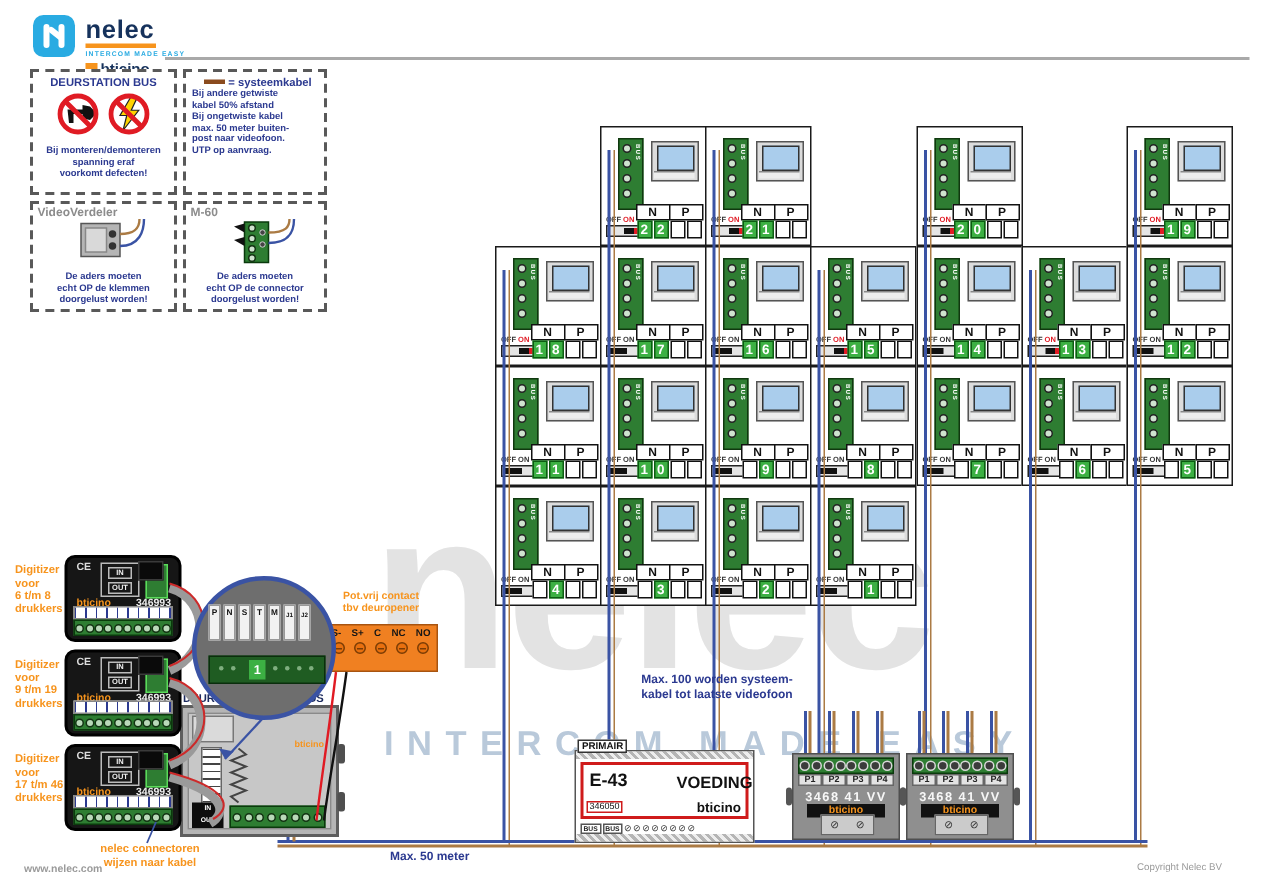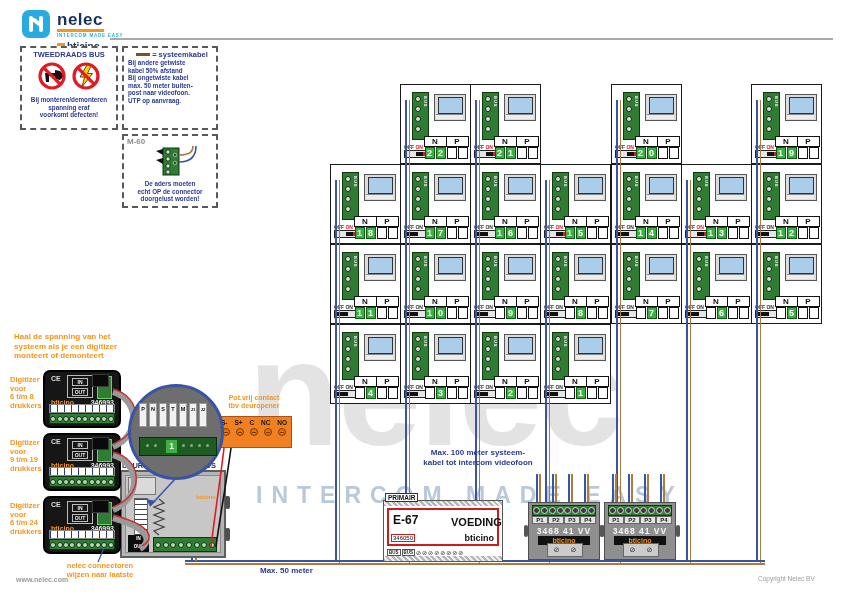"TWEEDRAADS BUS" div.lb-title { text: TWEEDRAADS -> DEURSTATION }
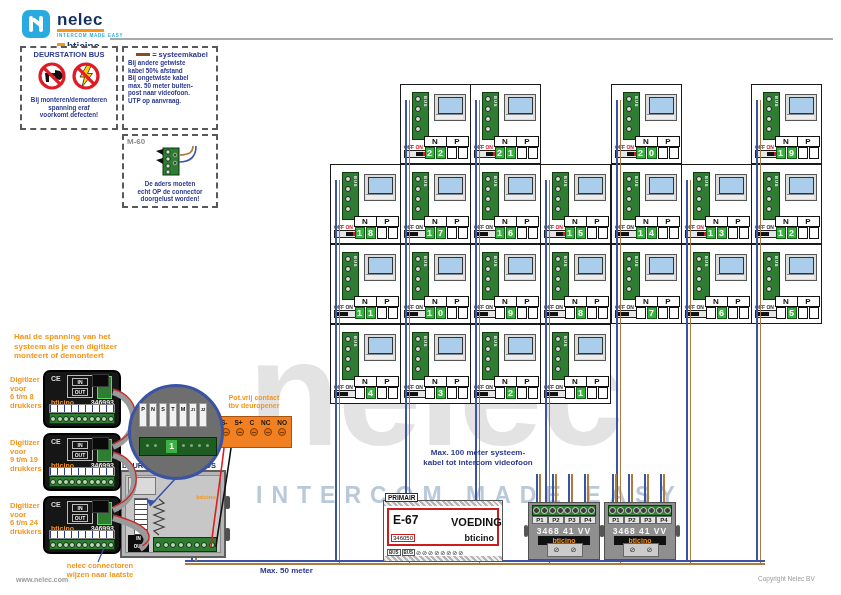"VideoVerdeler" div.lbox { html: none -> <div> <div>VideoVerdeler</div> <svg> <rect></rect> <rect></rect> <circle></circle> <circle></circle> <path></path> <path></path> </svg> <div>De aders moeten</div> <div>echt OP de klemmen</div> <div>doorgelust worden!</div> </div> }
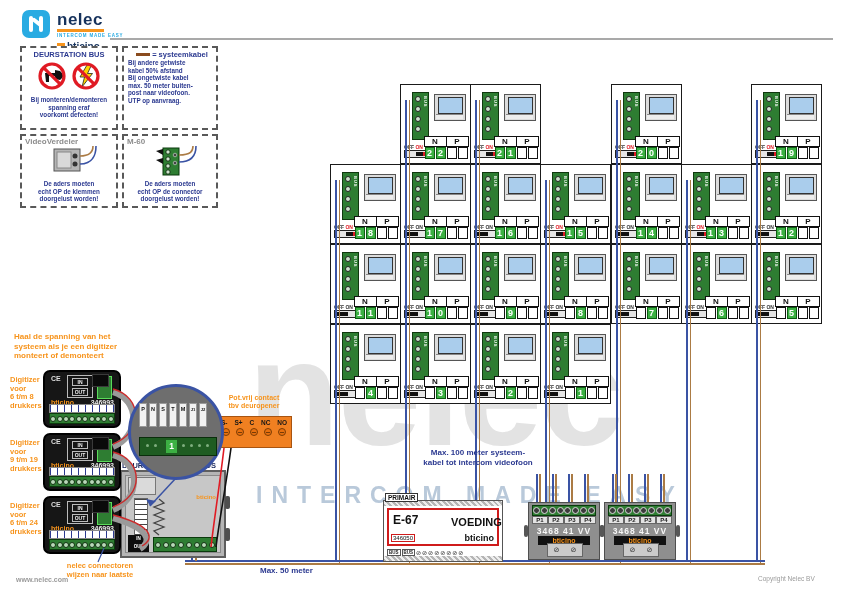"Haal de spanning van het" div { html: <div> <div>Haal de spanning van het</div> <div>systeem als je een digitizer</div> <div>monteert of demonteert</div> </div> -> none }
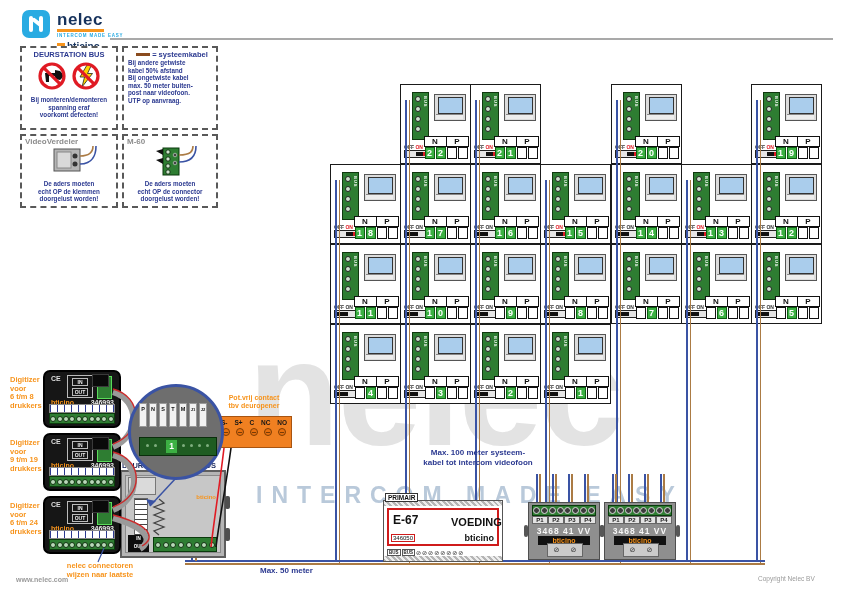"Max. 100 meter systeem-" div { text: meter -> worden }
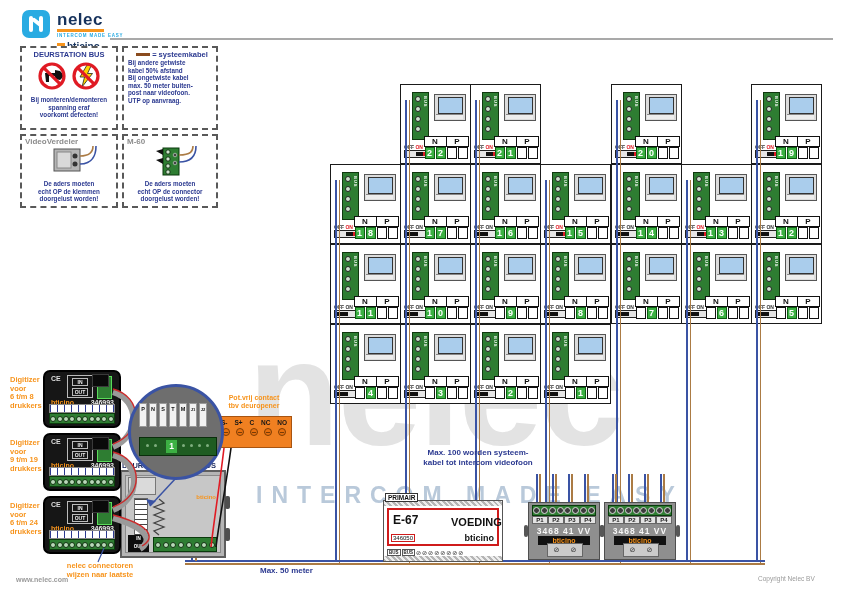"kabel tot intercom videofoon" div { text: intercom -> laatste }
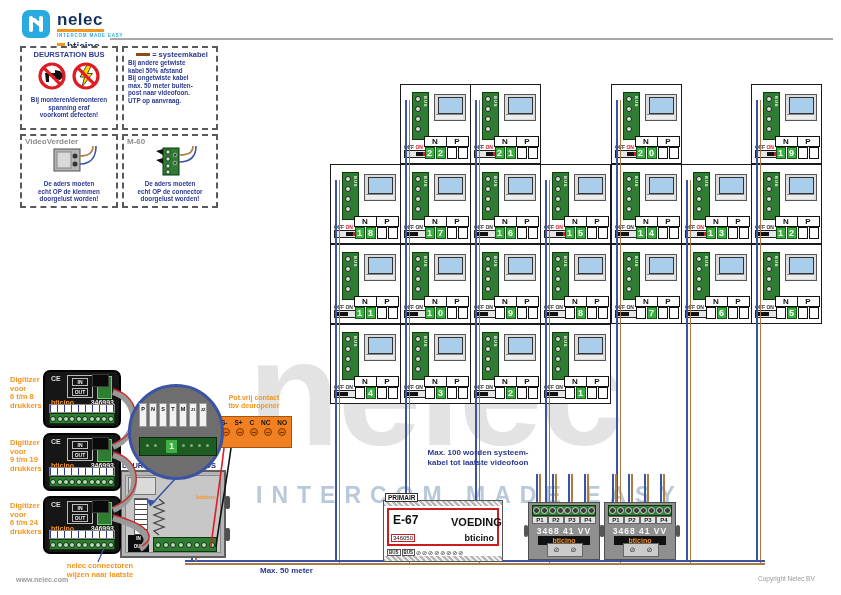"6 t/m 24" div { text: 6 t/m 24 -> 17 t/m 46 }
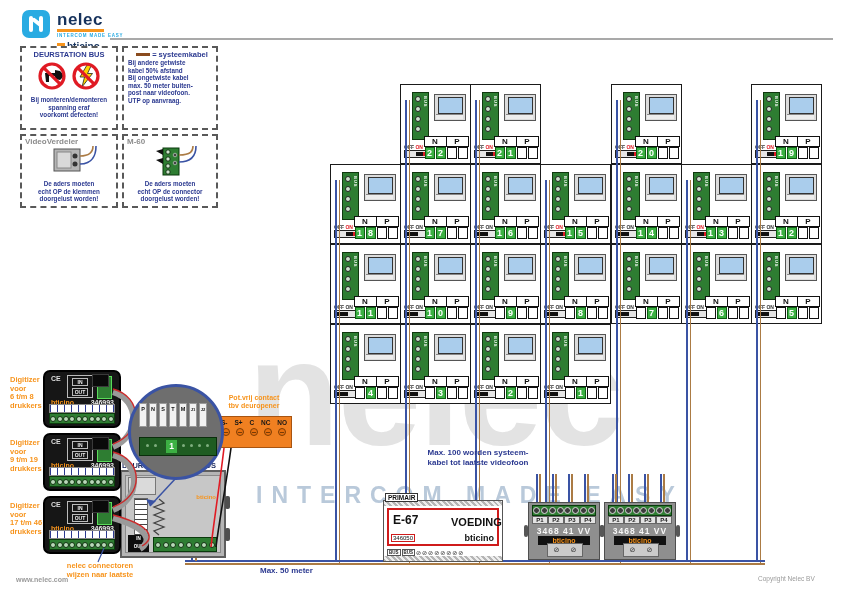"E-67" div.ps-model { text: E-67 -> E-43 }
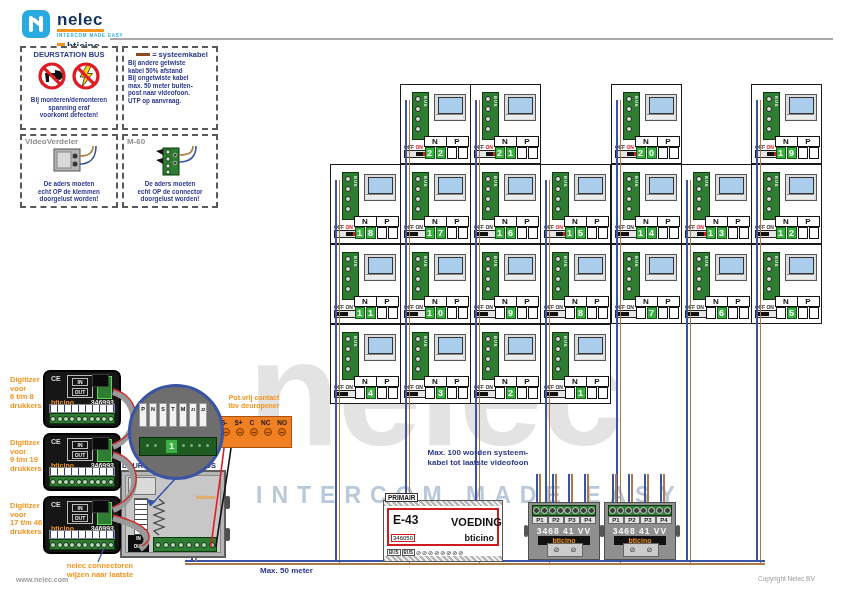"wijzen naar laatste" div { text: laatste -> kabel }
